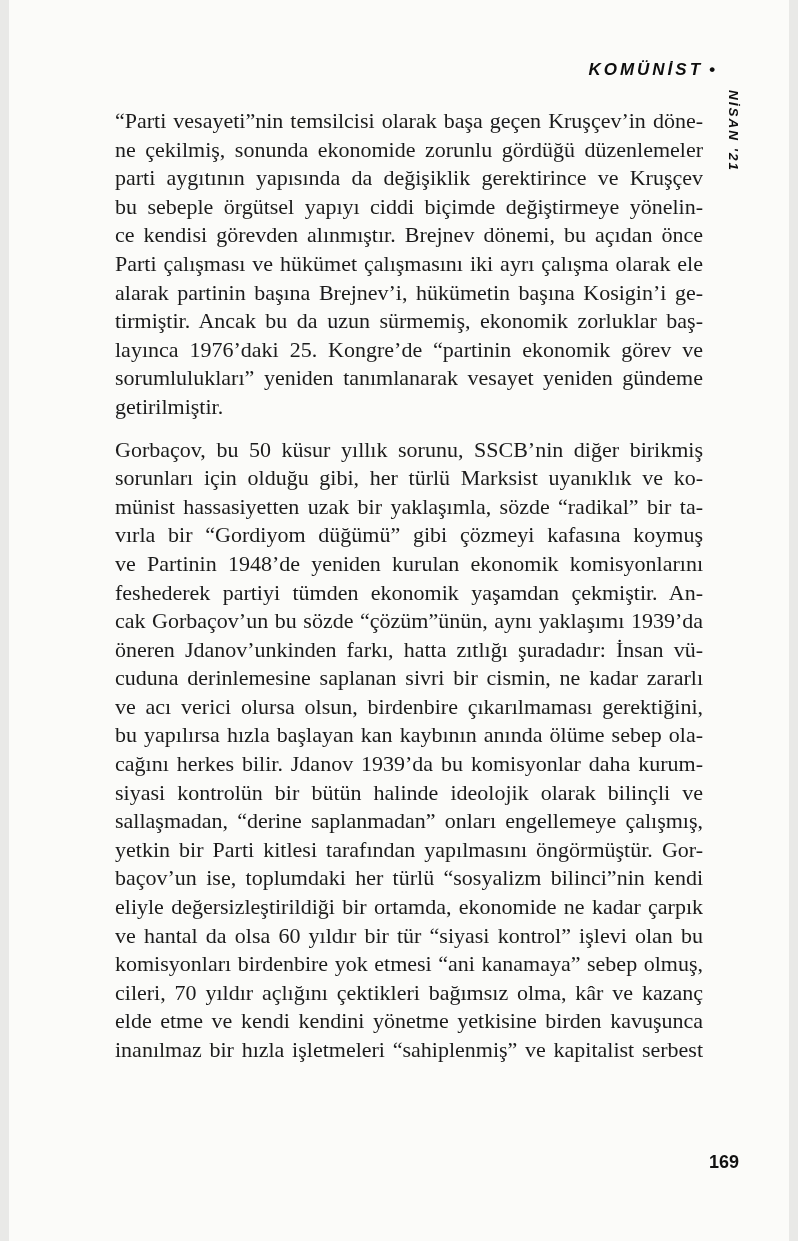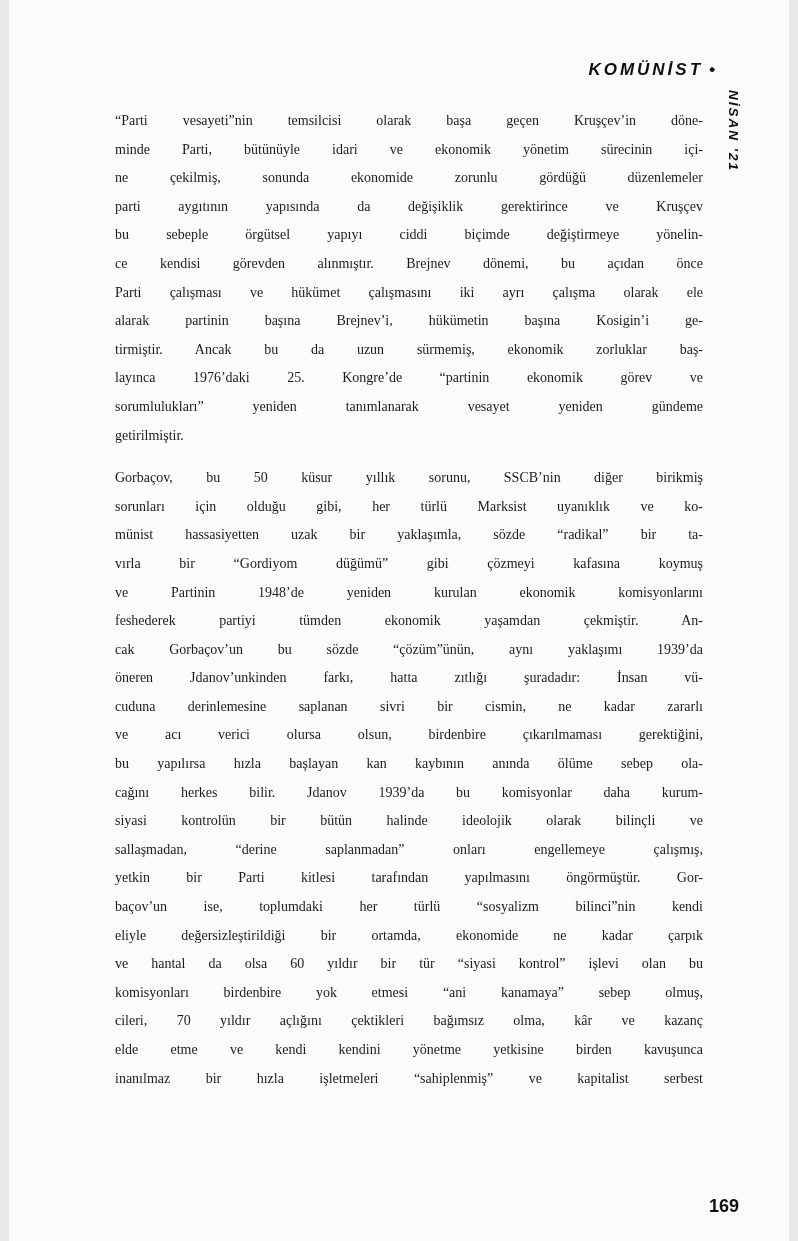"“Parti vesayeti”nin temsilcisi olarak" .line { font-size: 14px -> 22px }
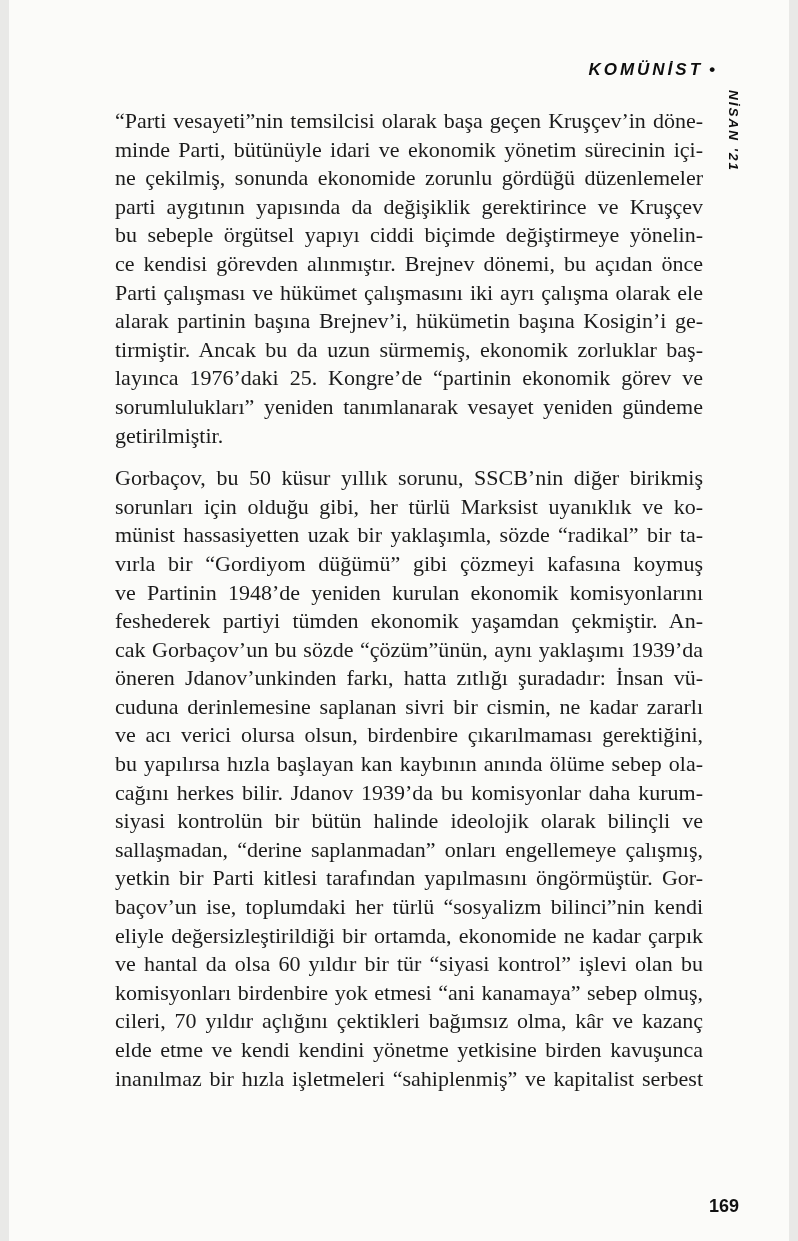"minde Parti, bütünüyle idari ve" div.line { html: <div>minde Parti, bütünüyle idari ve ekonomik yönetim sürecinin içi-</div> -> none }
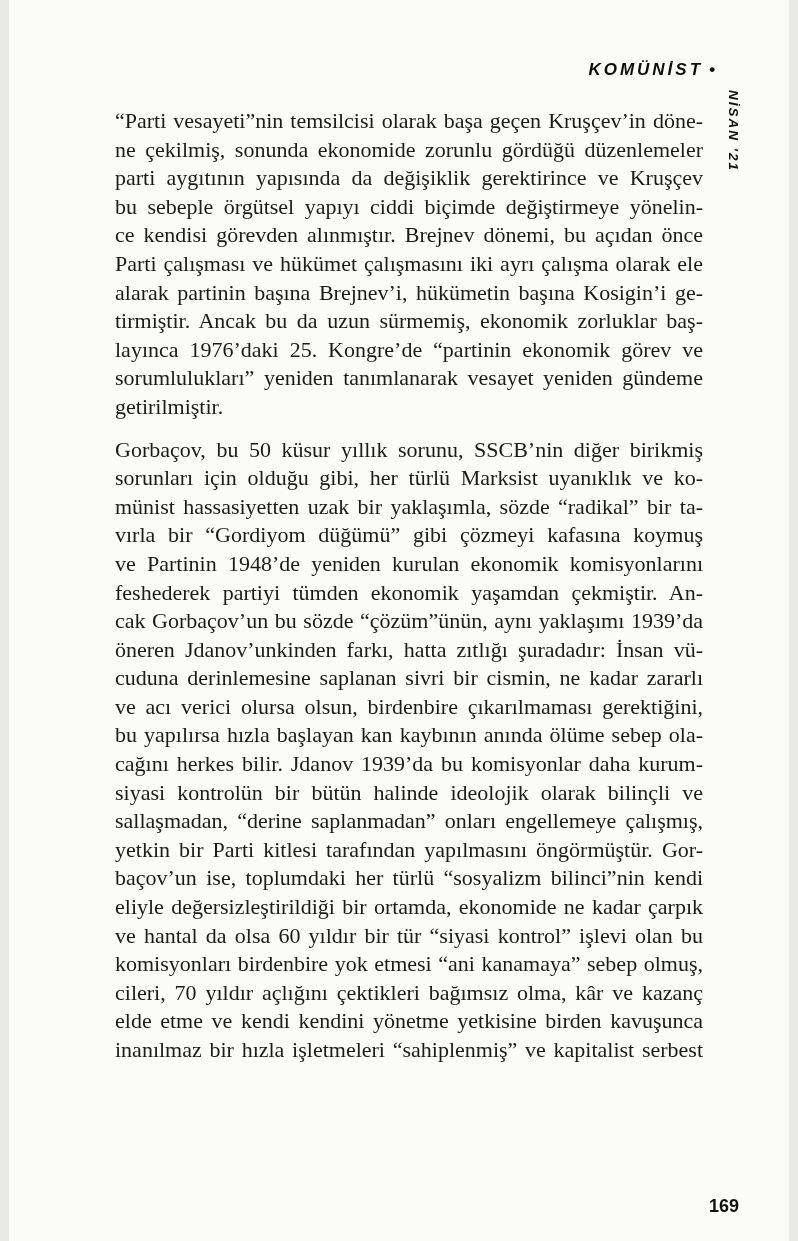"169" .page-number { margin-top: 44px -> none }
